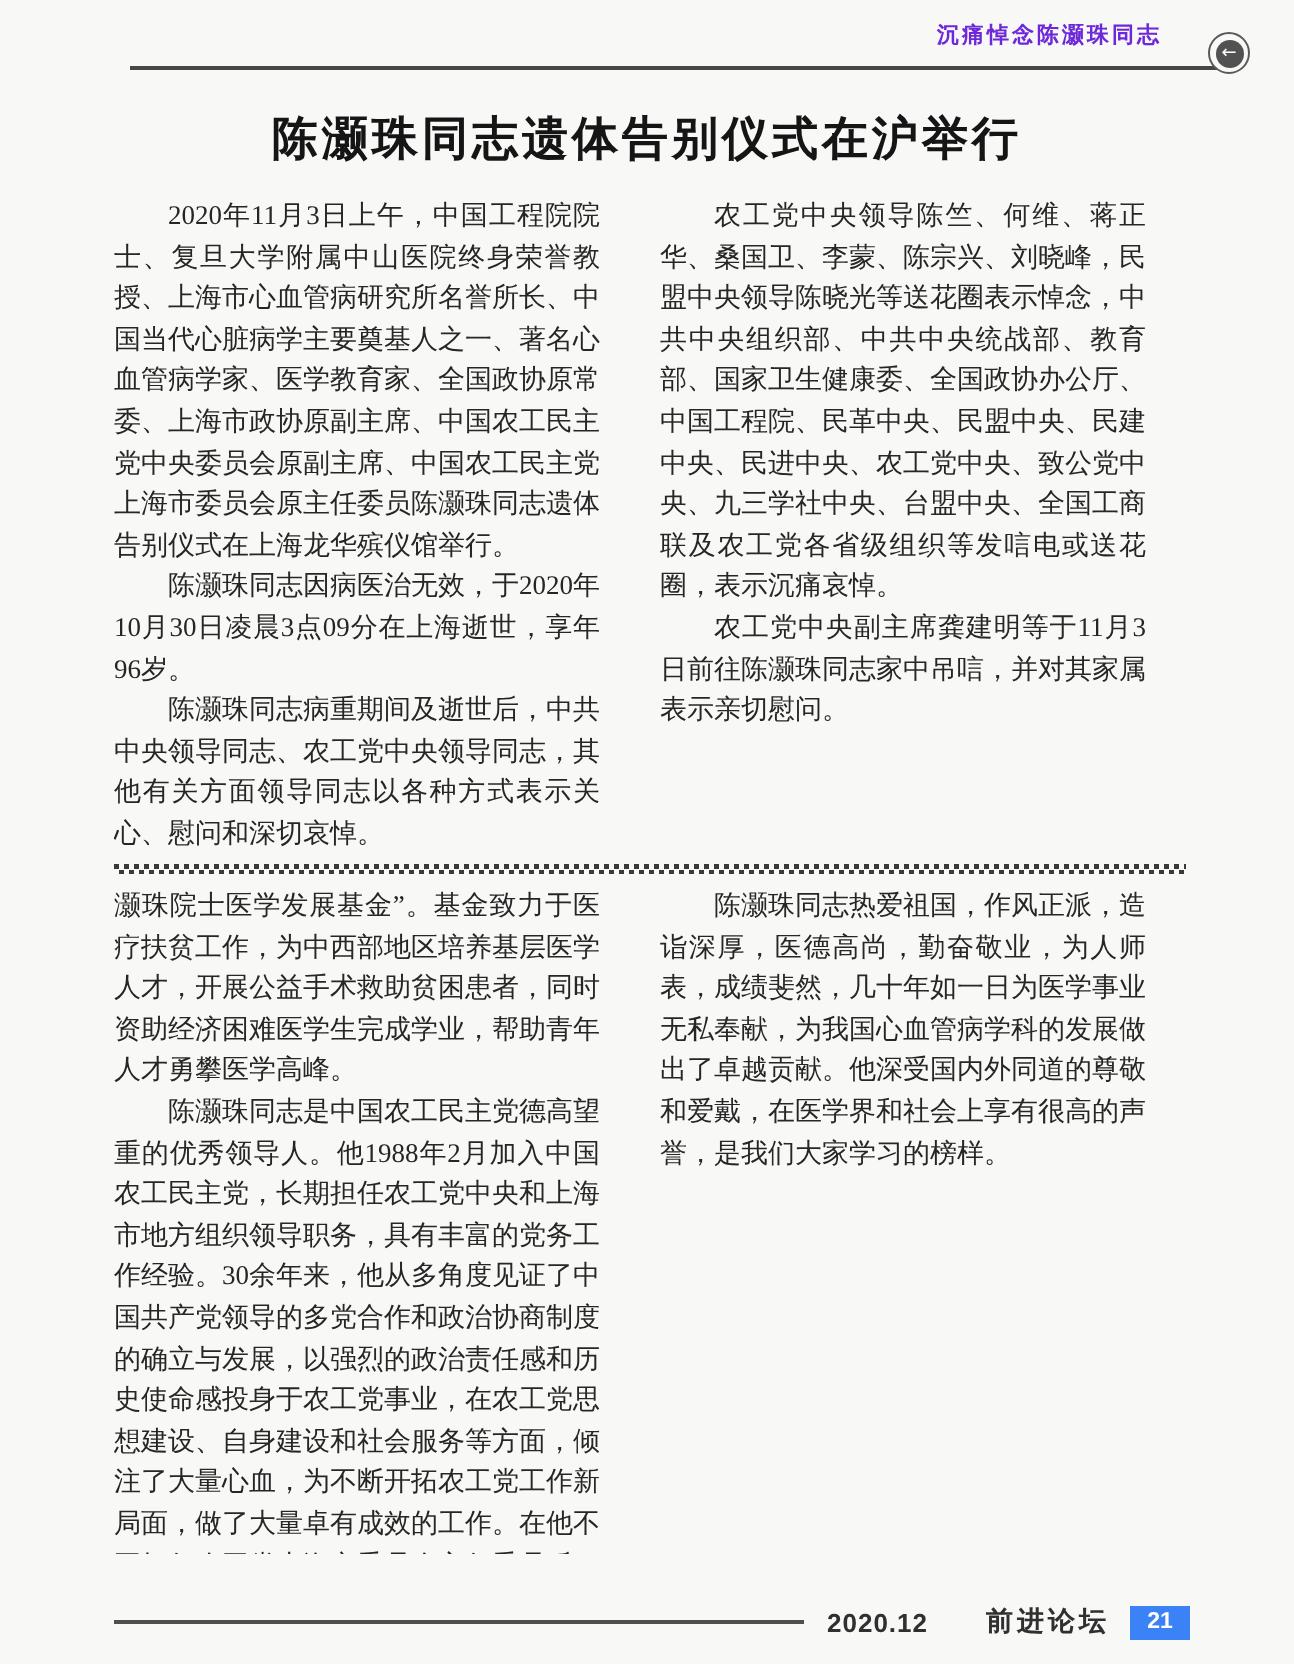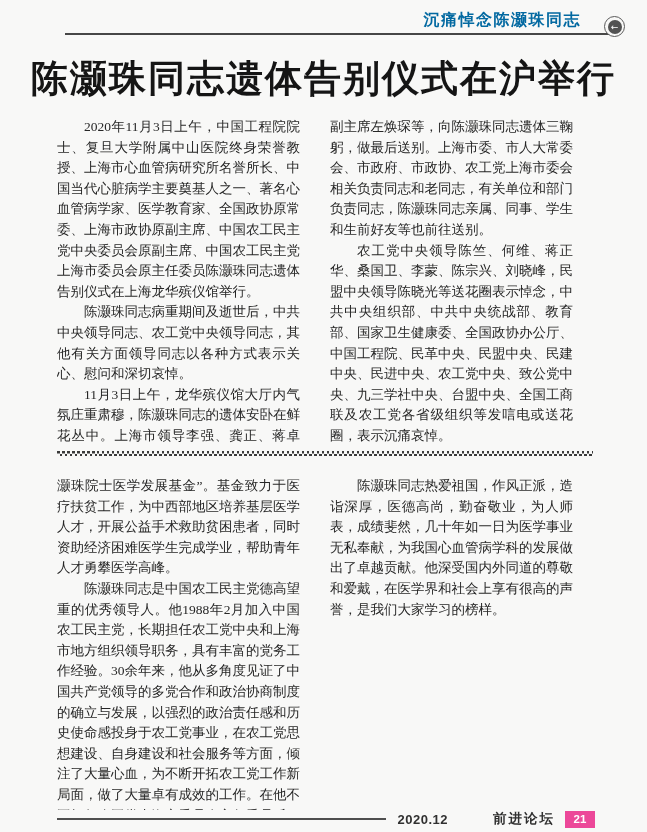"沉痛悼念陈灏珠同志" .header-label { color: #0369a1 -> #6d28d9; font-size: 16px -> 11px }
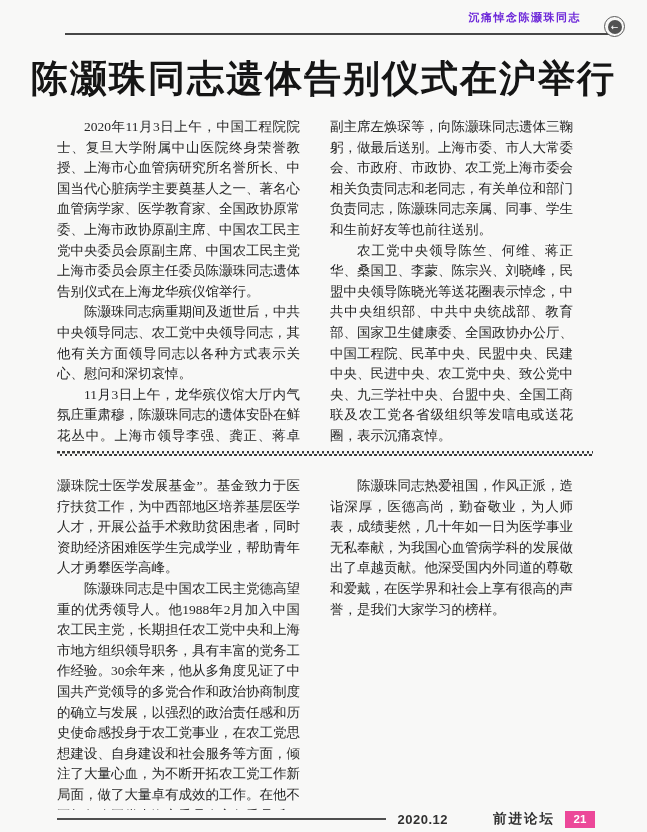"陈灏珠同志遗体告别仪式在沪举行" .article-title { font-size: 37px -> 23px }
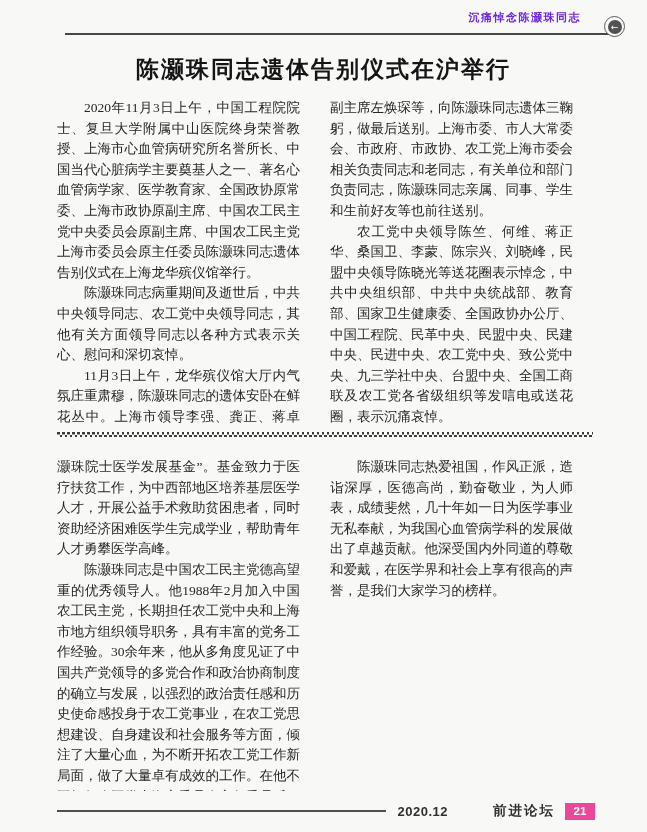"副主席左焕琛等，向陈灏珠同志遗体三鞠躬，做最后送别。上海市委、市人大常委会、市政" p { html: <p>副主席左焕琛等，向陈灏珠同志遗体三鞠躬，做最后送别。上海市委、市人大常委会、市政府、市政协、农工党上海市委会相关负责同志和老同志，有关单位和部门负责同志，陈灏珠同志亲属、同事、学生和生前好友等也前往送别。</p> -> none }
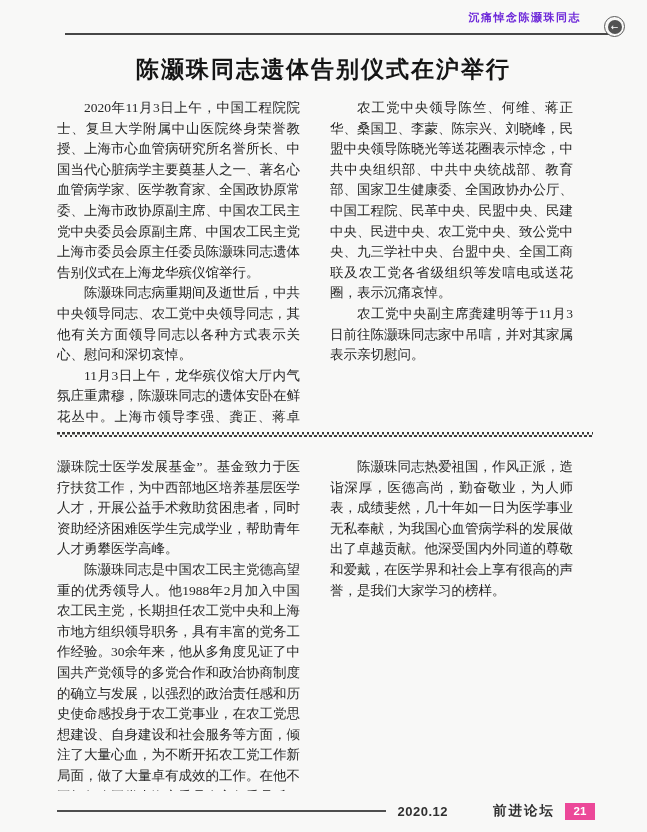"陈灏珠同志因病医治无效，于2020年10月30日凌晨3点09分在上海逝世，享年9" p.indent { html: none -> <p>陈灏珠同志因病医治无效，于2020年10月30日凌晨3点09分在上海逝世，享年96岁。</p> }
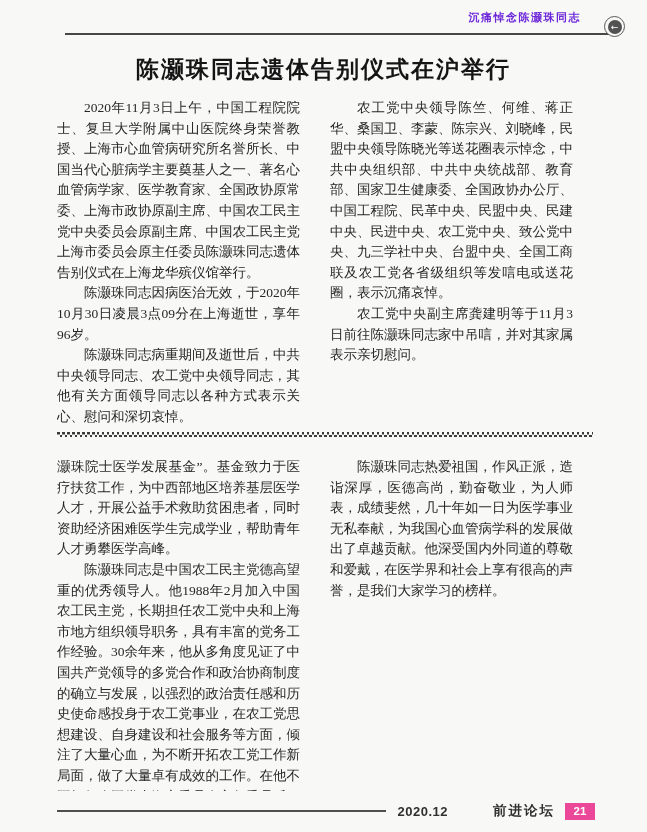"灏珠院士医学发展基金”。基金致力于医疗扶贫工作，为中西部地区培养基层医学人才，开" .cols.bottom { margin-top: 20px -> 6px }
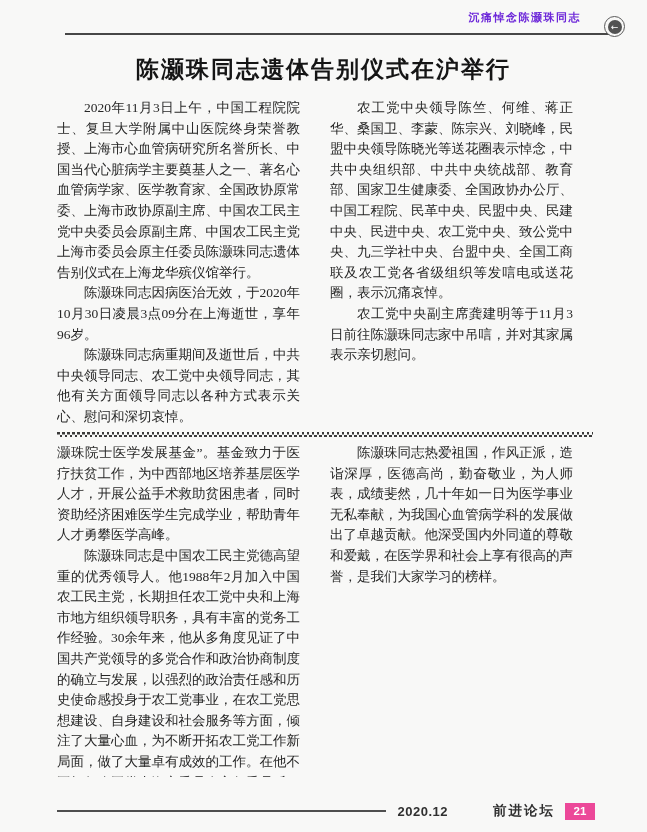"前进论坛" .footer-journal { margin-left: 16px -> none }
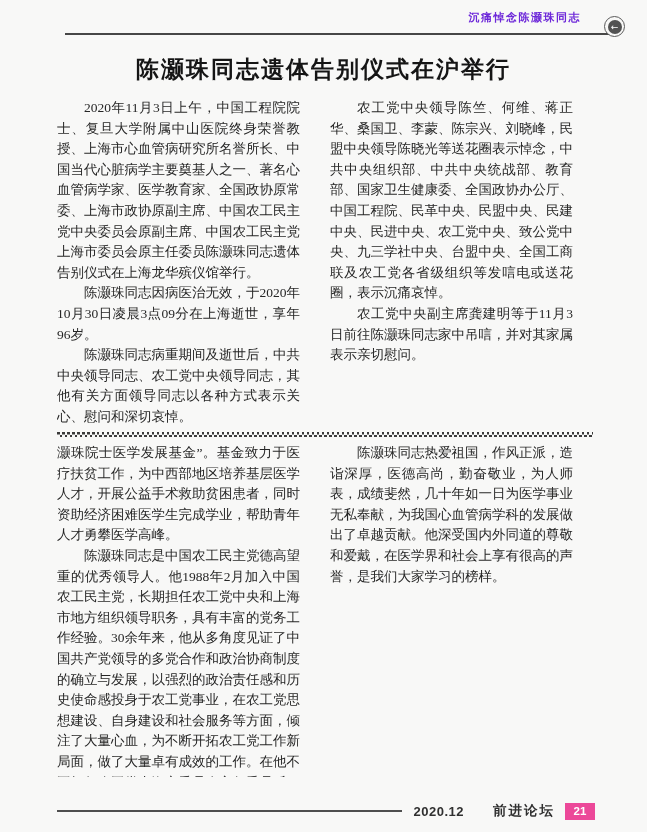"21" .footer-pagebox { background: #ec4899 -> #3b82f6 }
